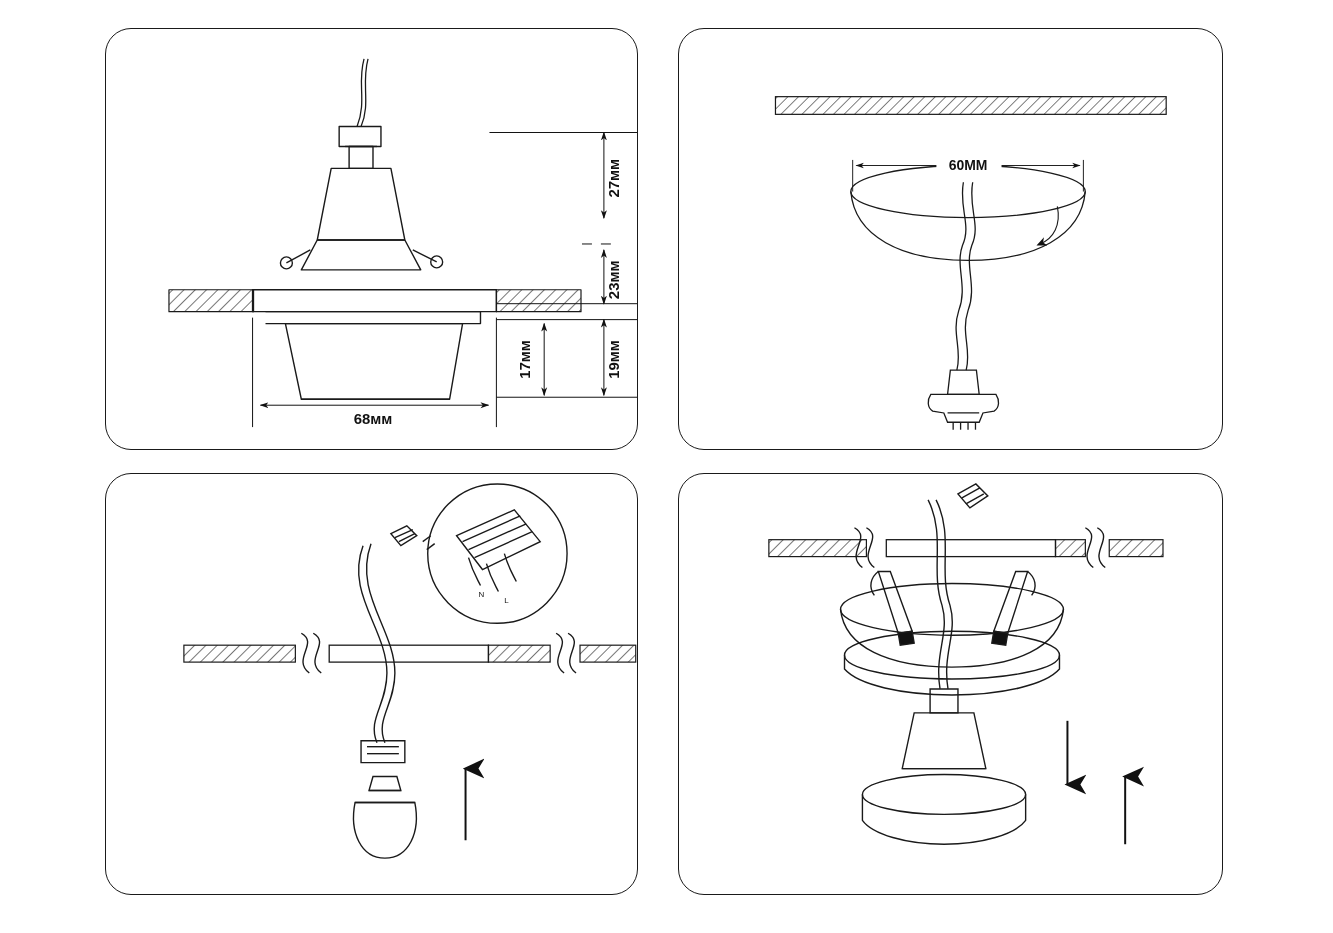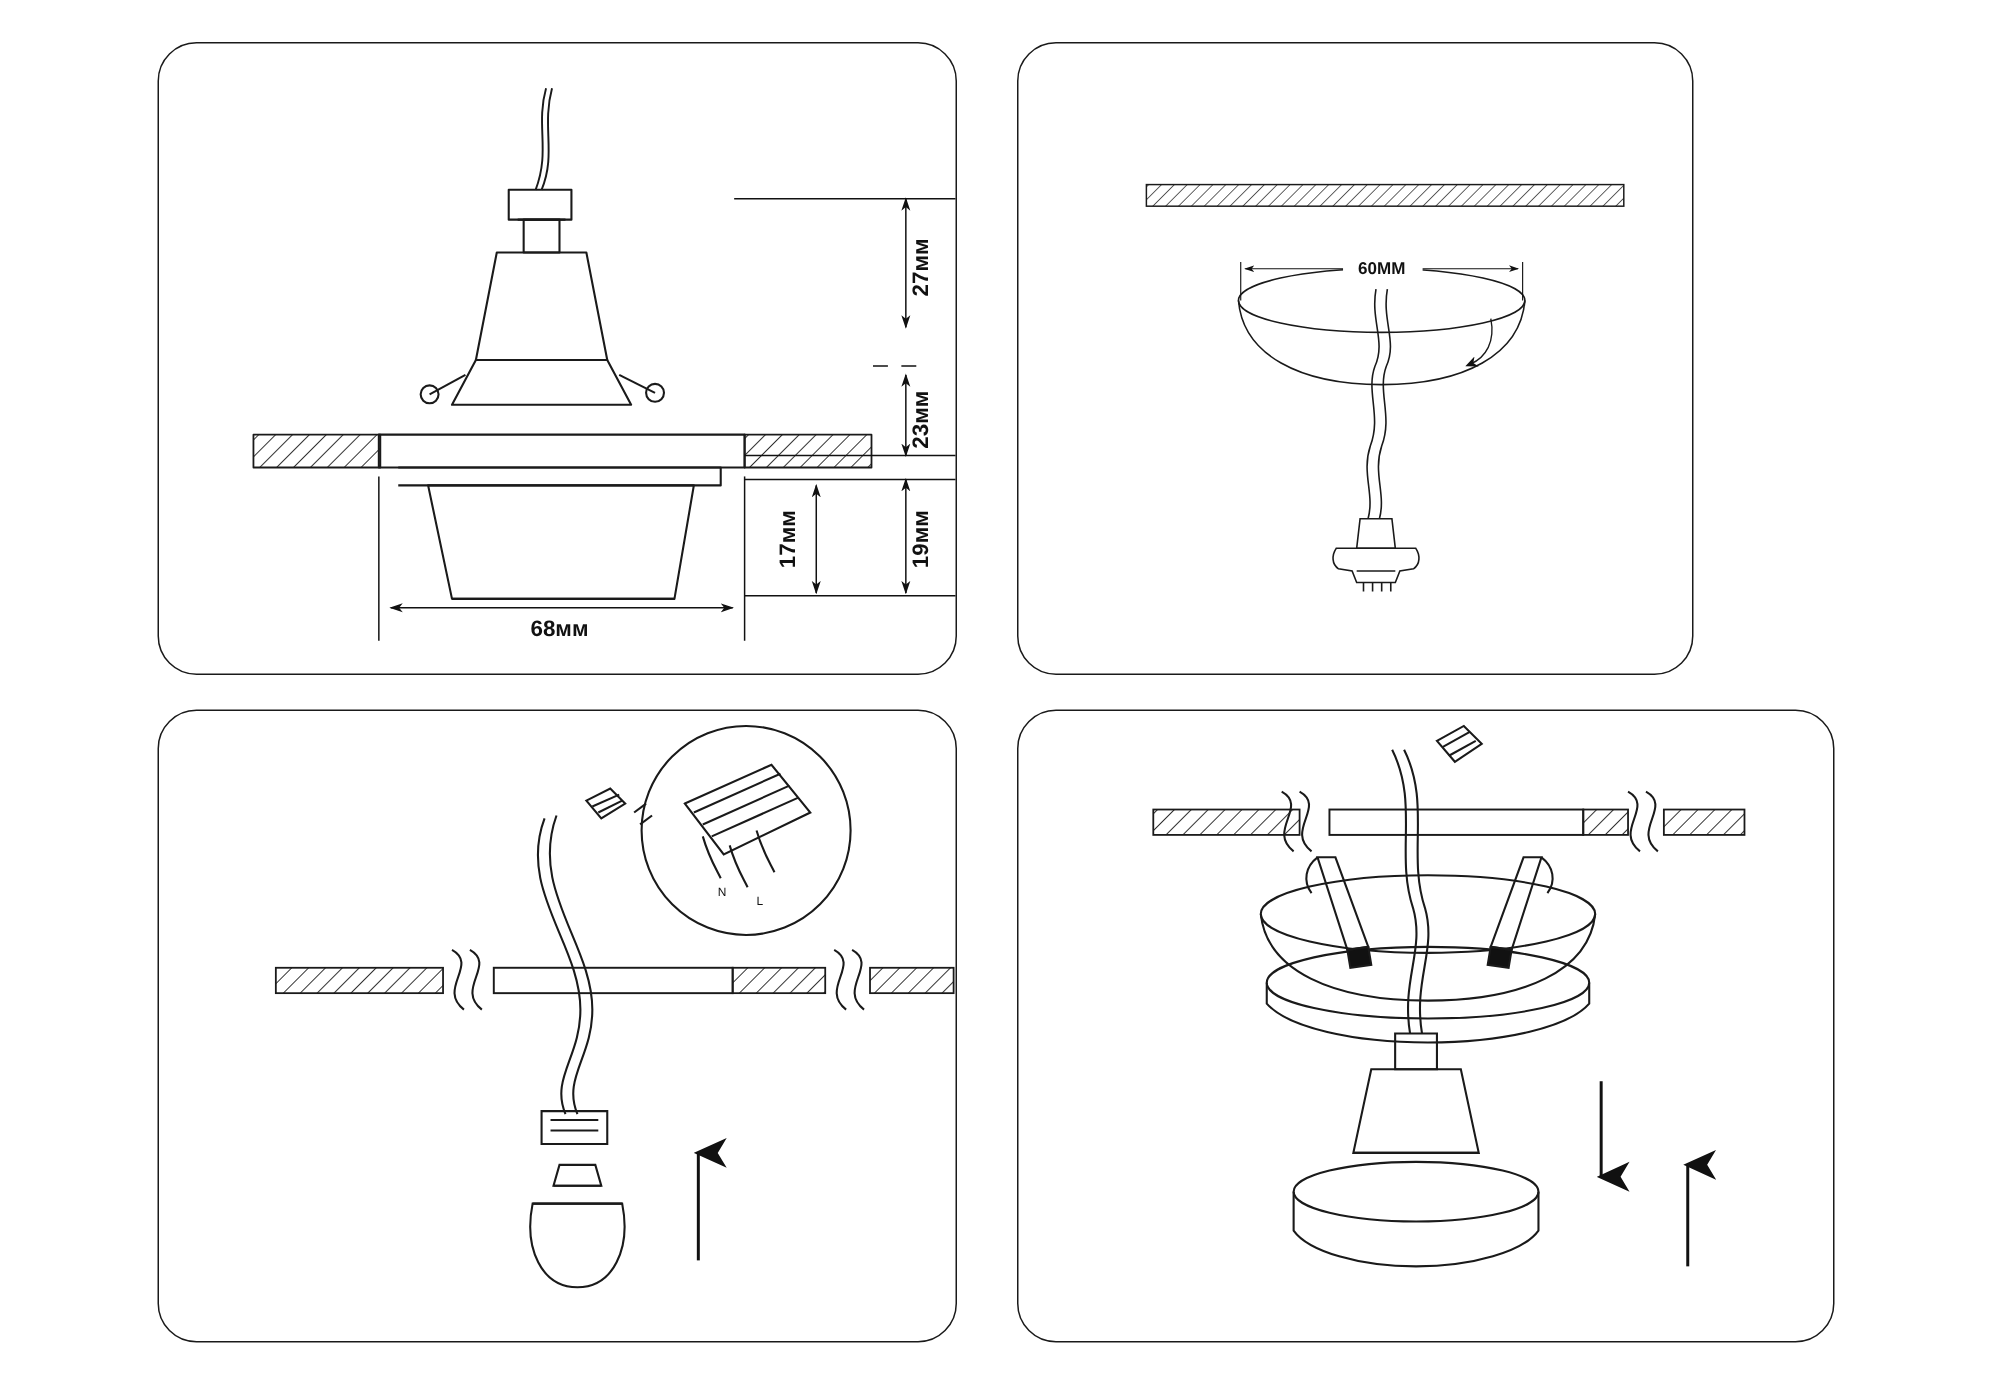"60ММ" #panel-2 { width: 451px -> 545px }
